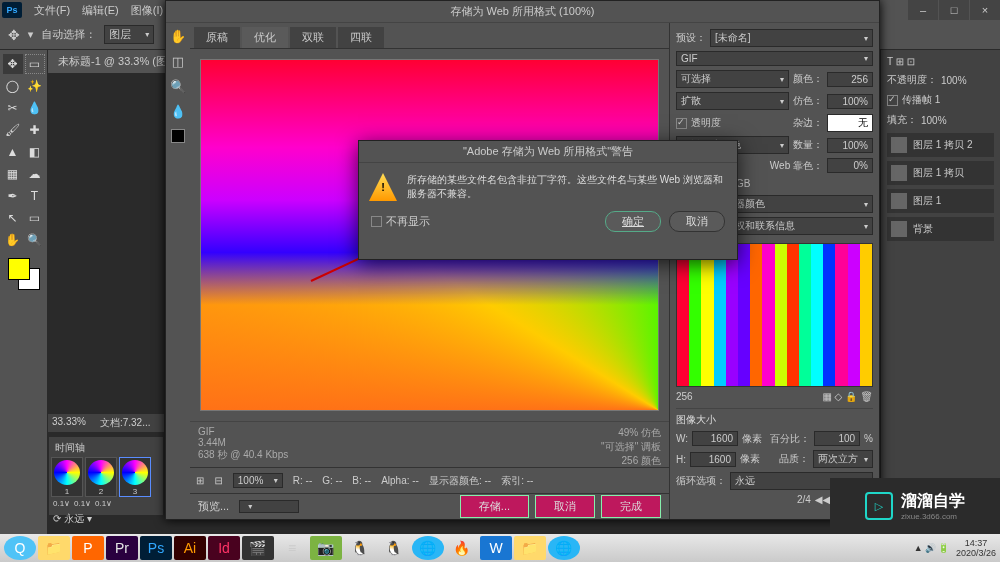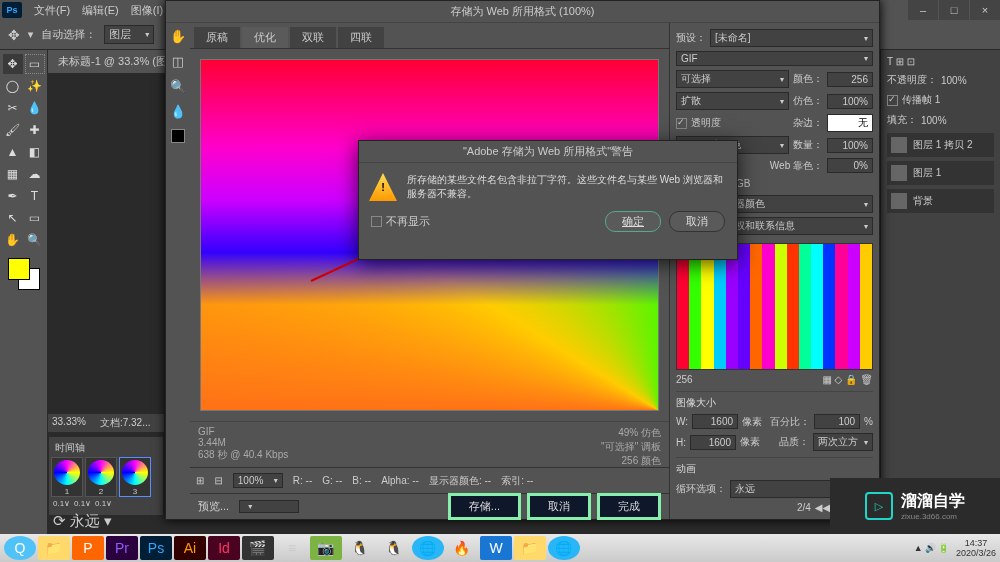"图层 1 拷贝" div.frame-item { html: none -> <div> <div></div> <span>图层 1 拷贝</span> </div> }
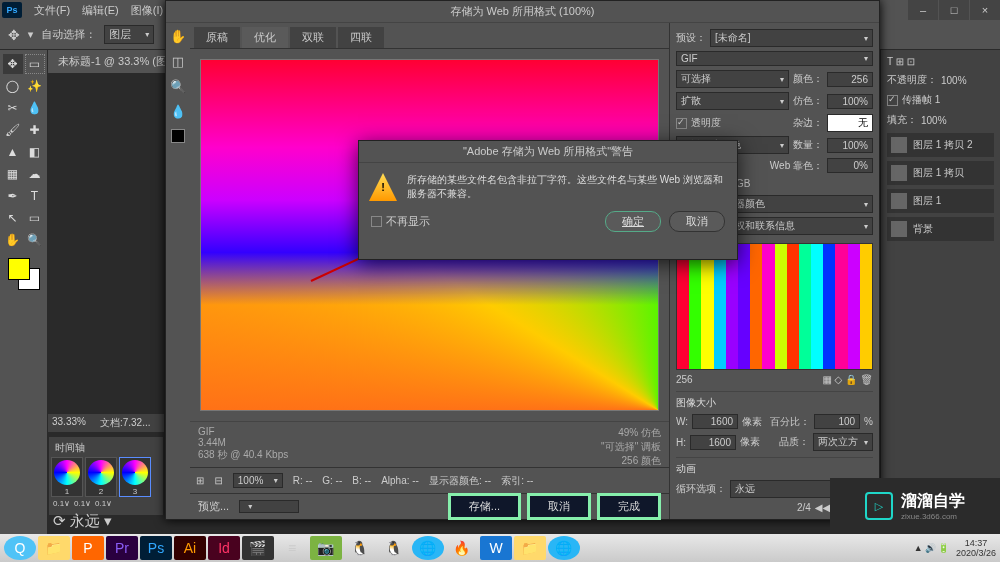"动画" div.section-title { html: <div>动画</div> -> none }
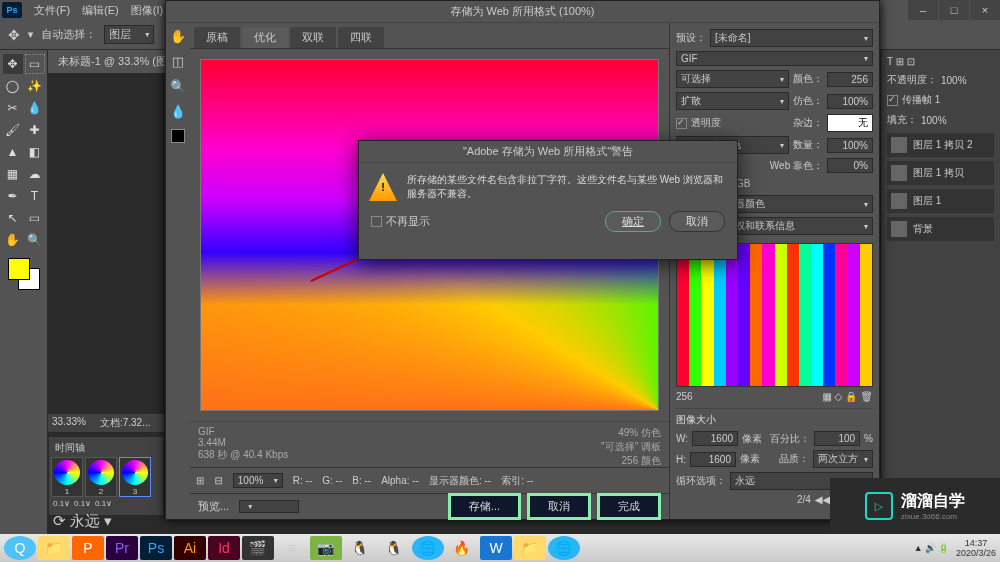"存储..." .sfw-btn { background: #0f172a -> #be185d; border: 3px solid #86efac -> 1px solid #86efac }
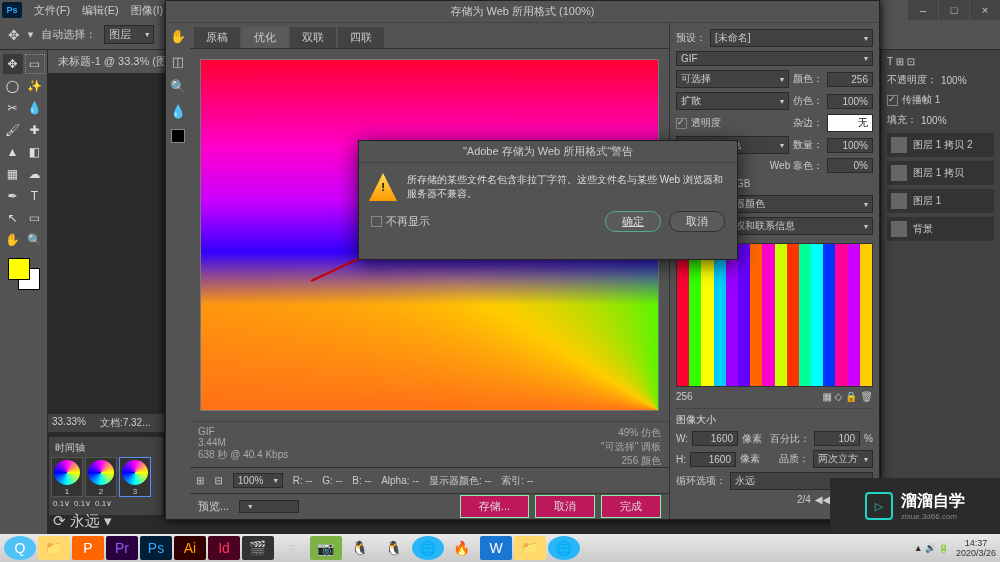"⟳ 永远 ▾" div { font-size: 15px -> 10px }
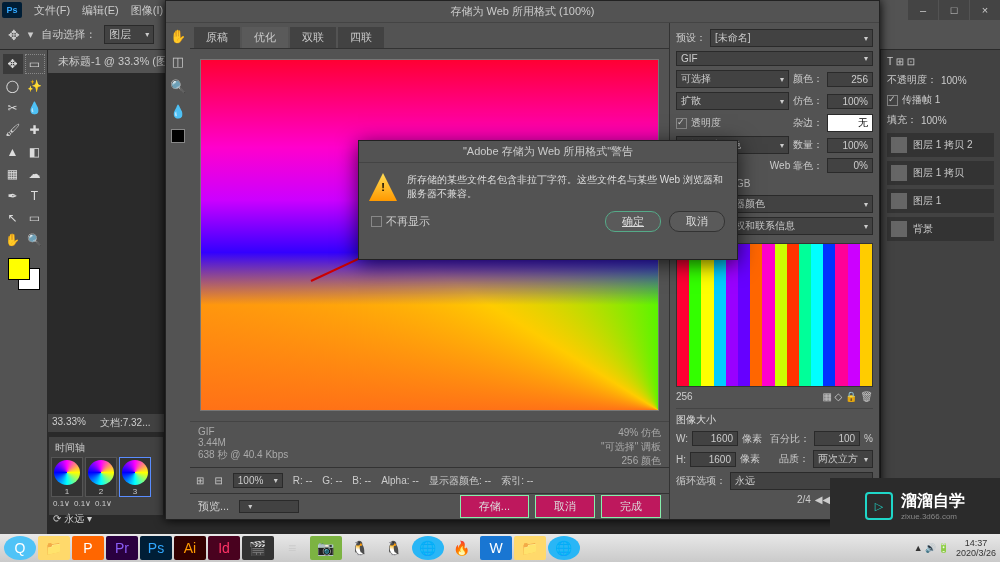"Pr" div.task-icon { color: #8b5cf6 -> #e5e5e5 }
